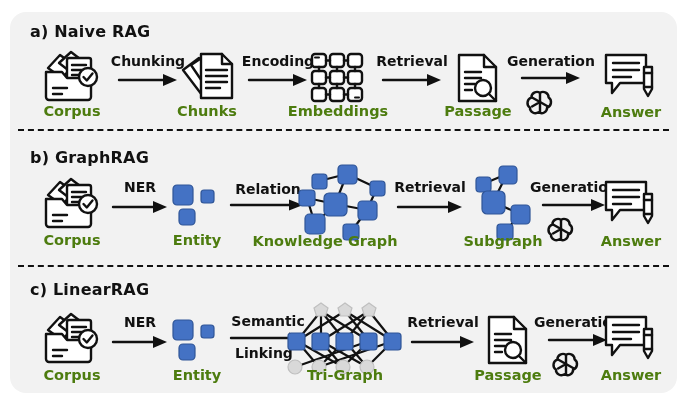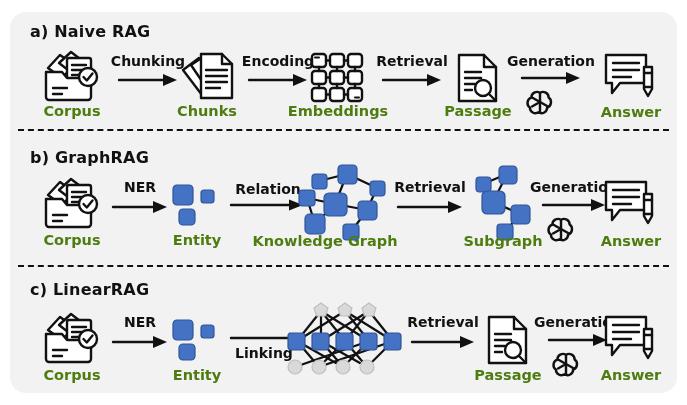"Semantic" div.arrowlabel { html: none -> <div>Semantic</div> }
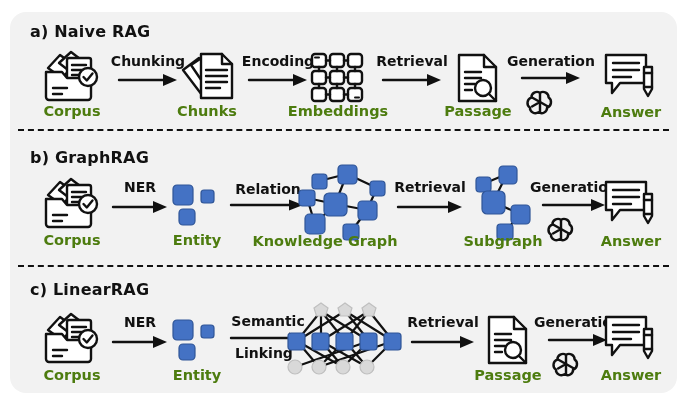"Tri-Graph" div.caption { html: none -> <div>Tri-Graph</div> }
